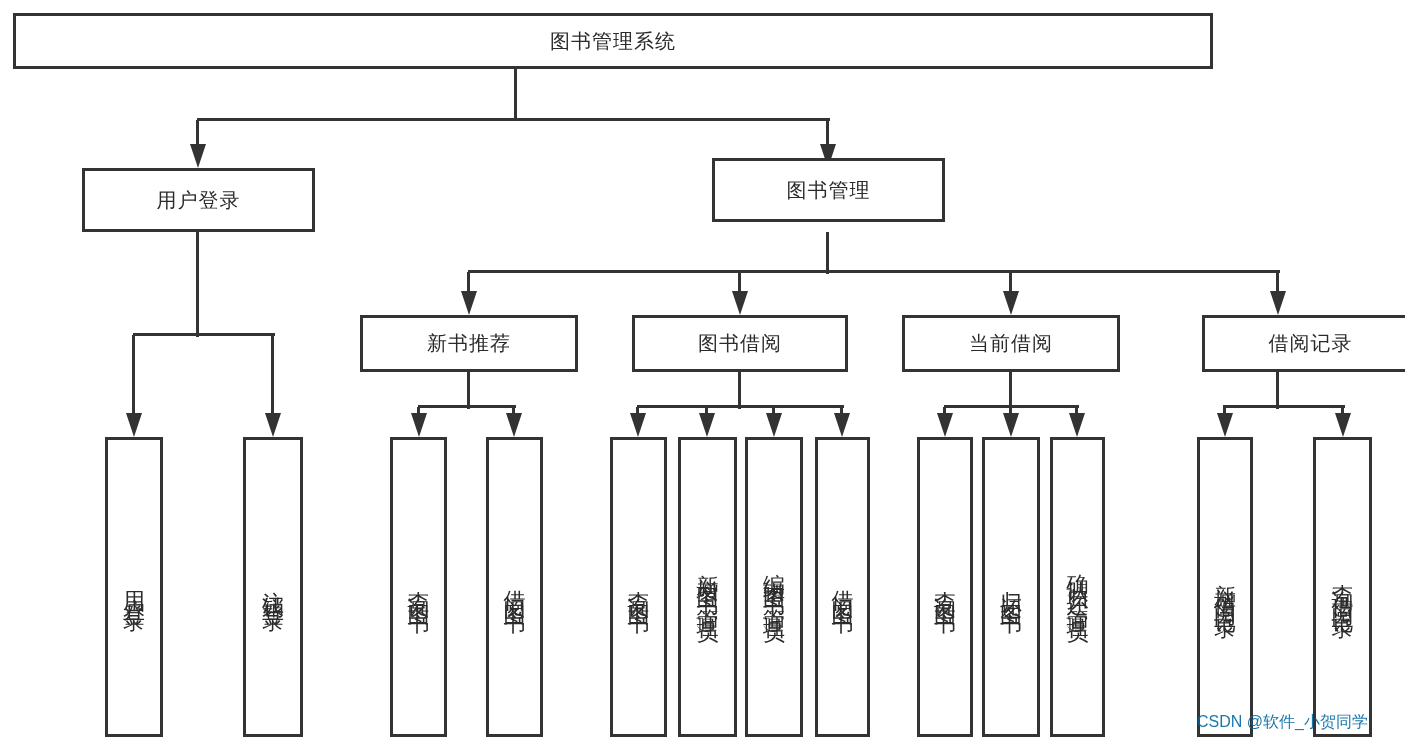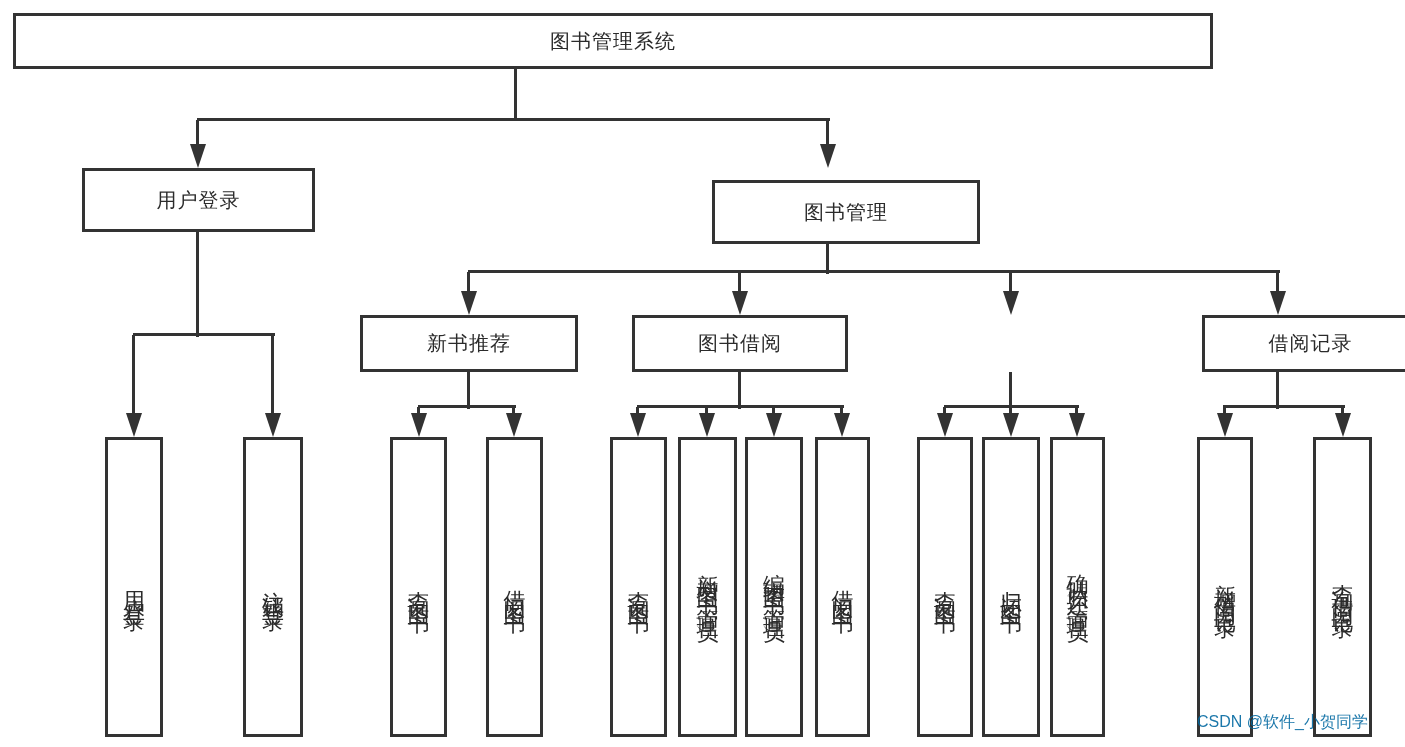"图书管理" div.hbox { top: 180px -> 158px; width: 268px -> 233px }
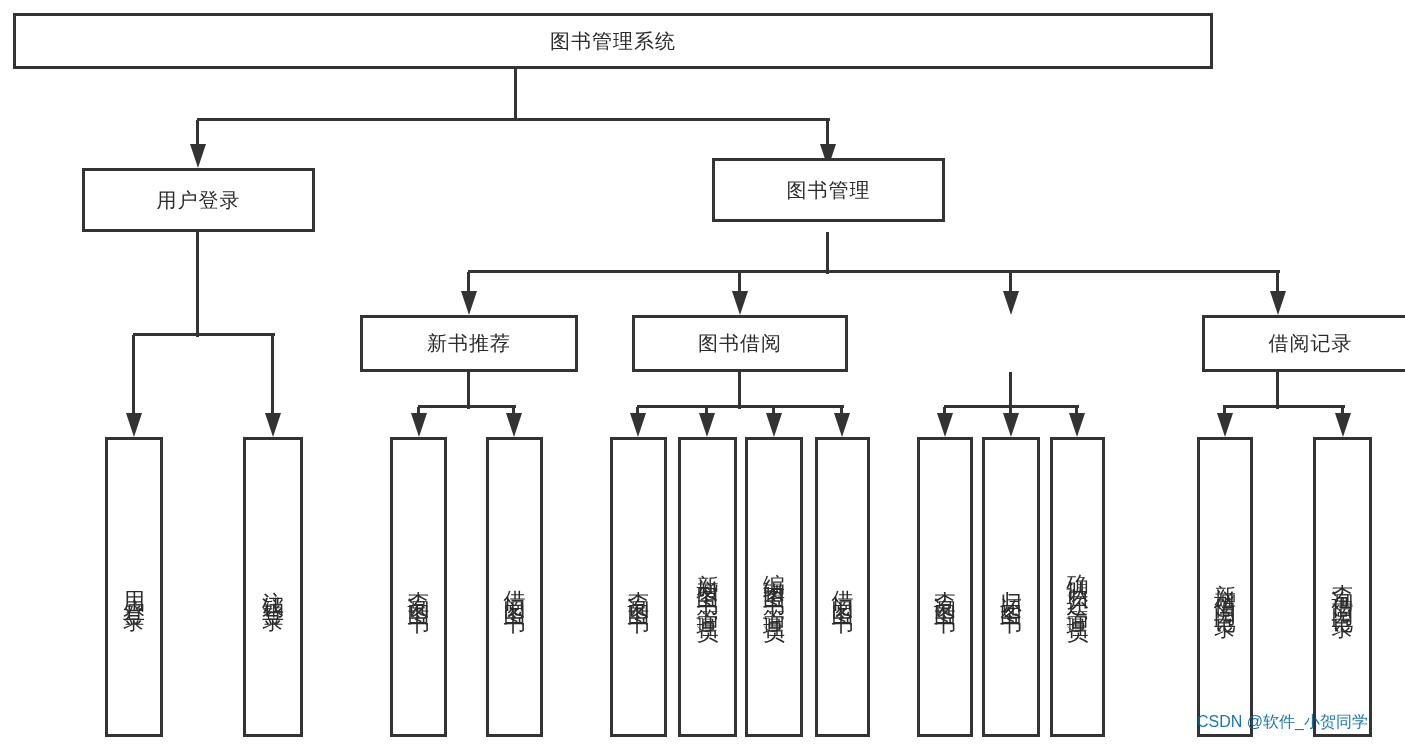"当前借阅" div.hbox { html: none -> <div> <span>当前借阅</span> </div> }
